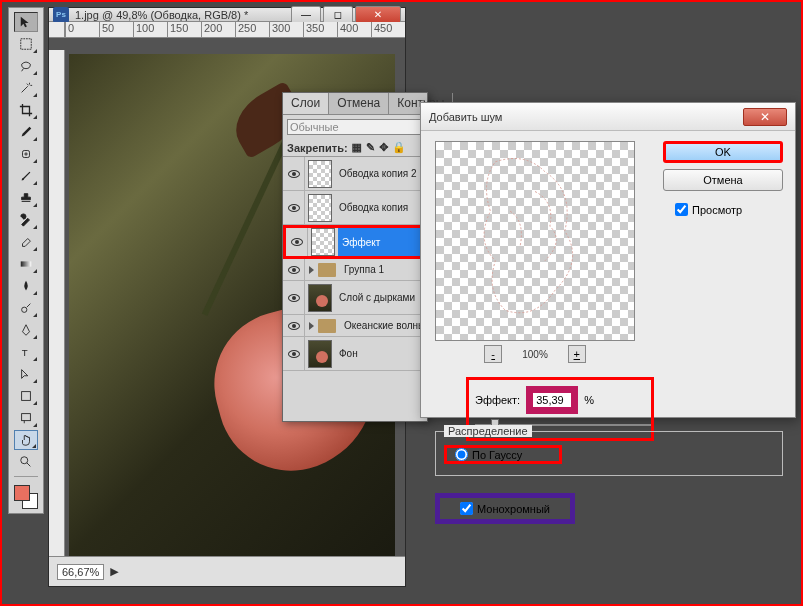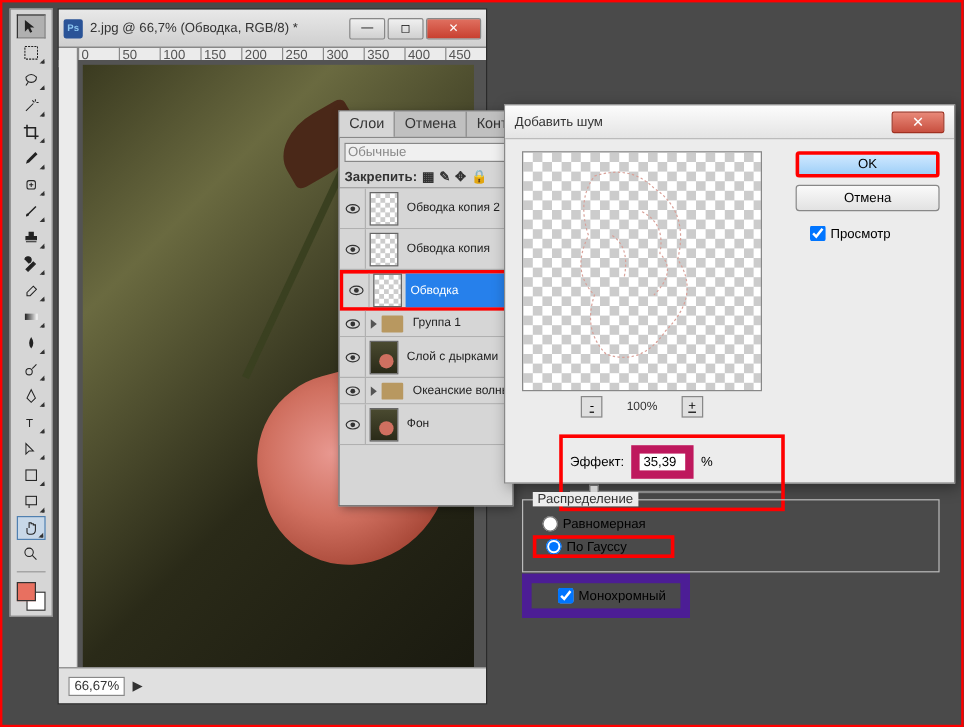"Ps" .doc-titlebar { height: 32px -> 14px }
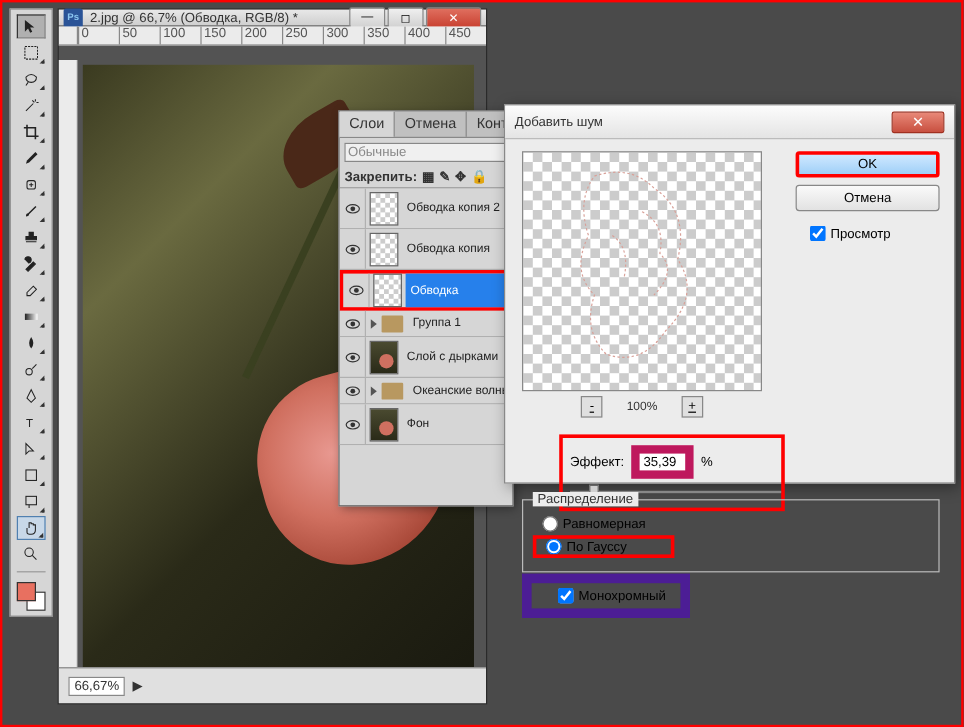"2.jpg @ 66,7% (Обводка, RGB/8)" div.title { text: 2.jpg @ 66,7% -> 1.jpg @ 49,8% }
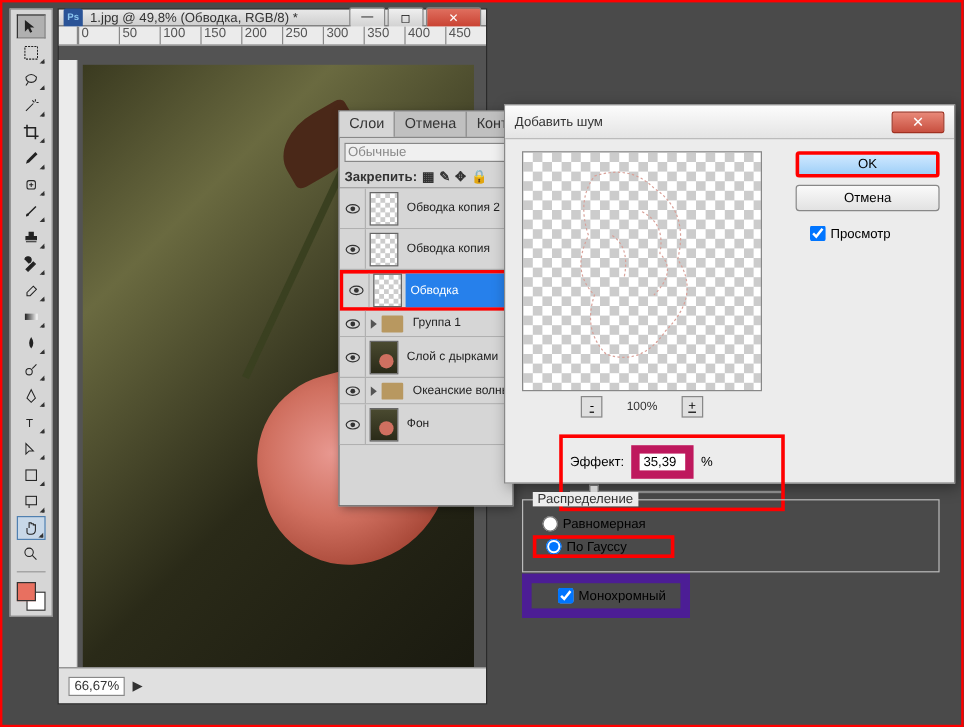"Добавить шум" .dialog { top: 85px -> 100px }
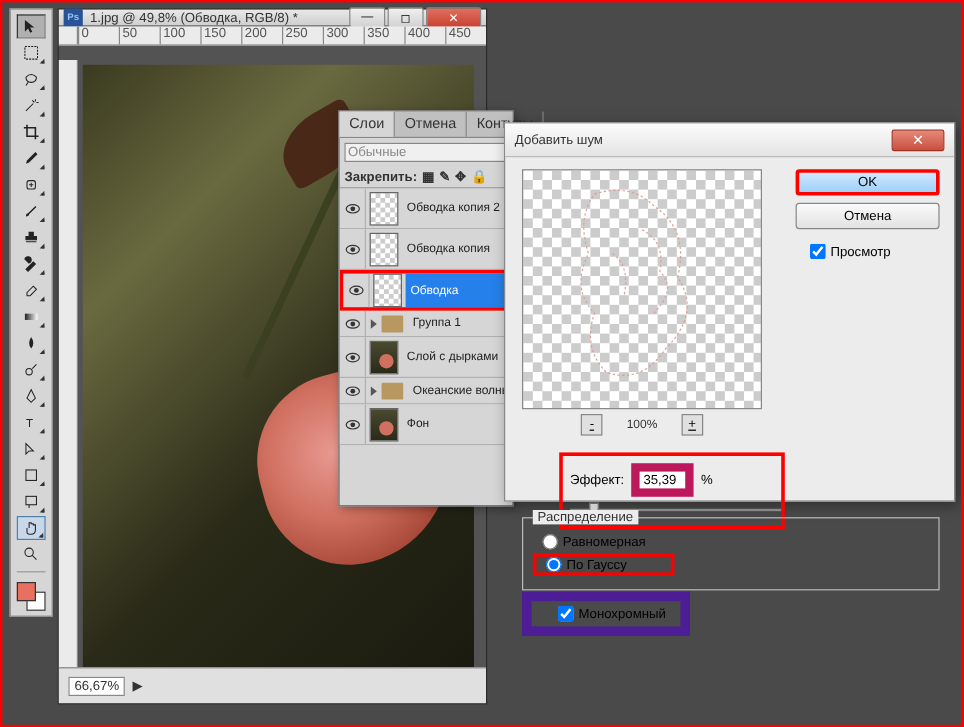"Обводка" div.name-cell { text: Обводка -> Эффект }
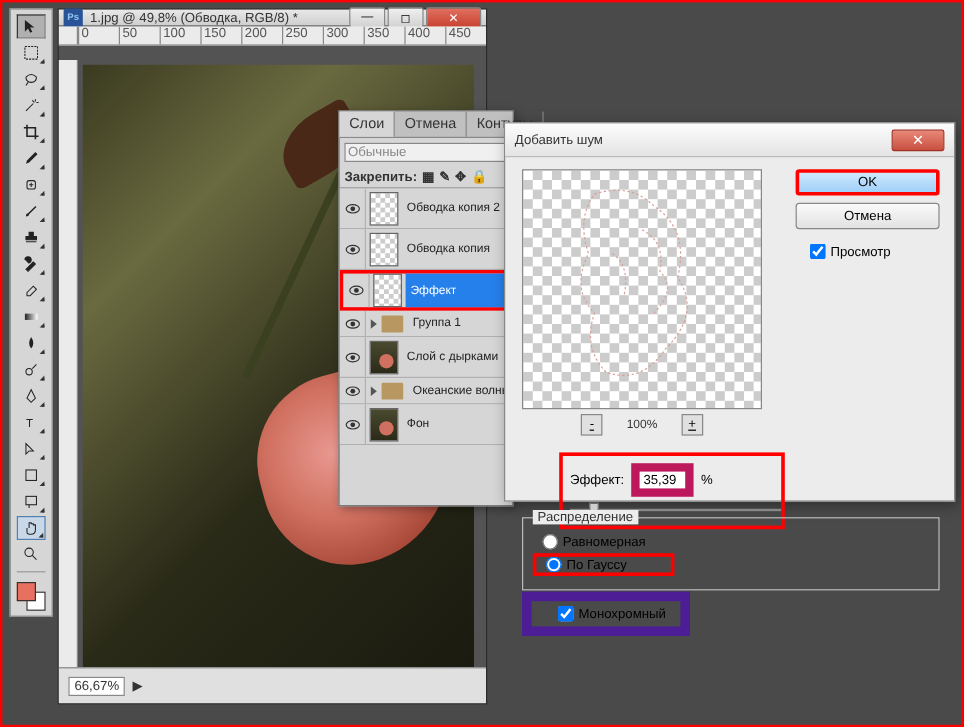"Равномерная" label.radio-row { html: <label> <input> <span>Равномерная</span> </label> -> none }
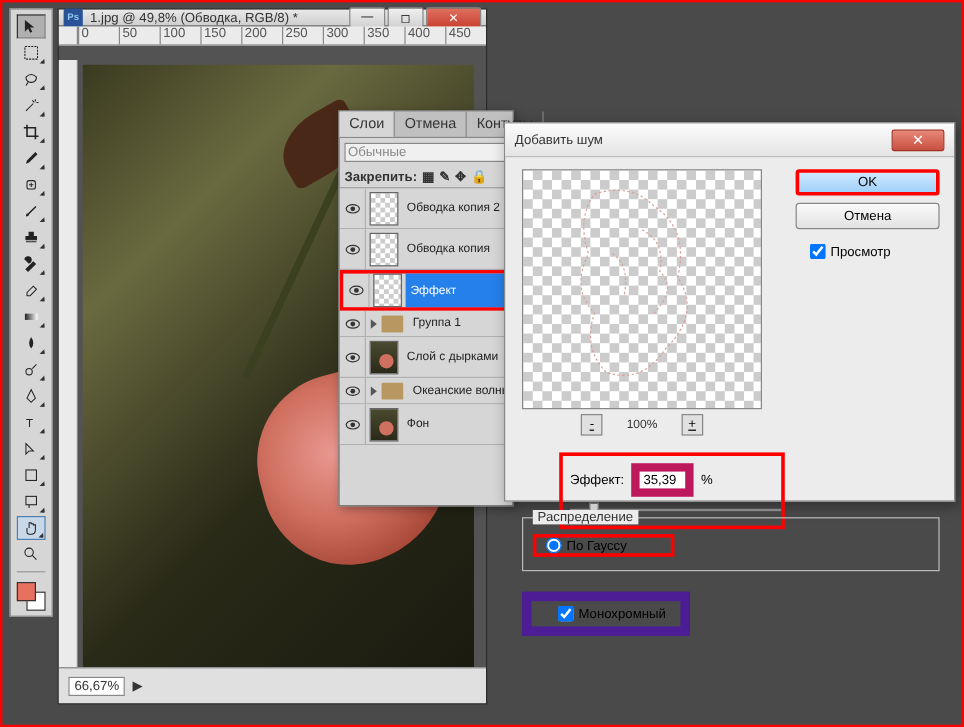"Монохромный" .mono-check { border: 8px solid #4c1d95 -> 5px solid #4c1d95; justify-content: none -> center; padding: 4px 22px -> 4px 6px }
